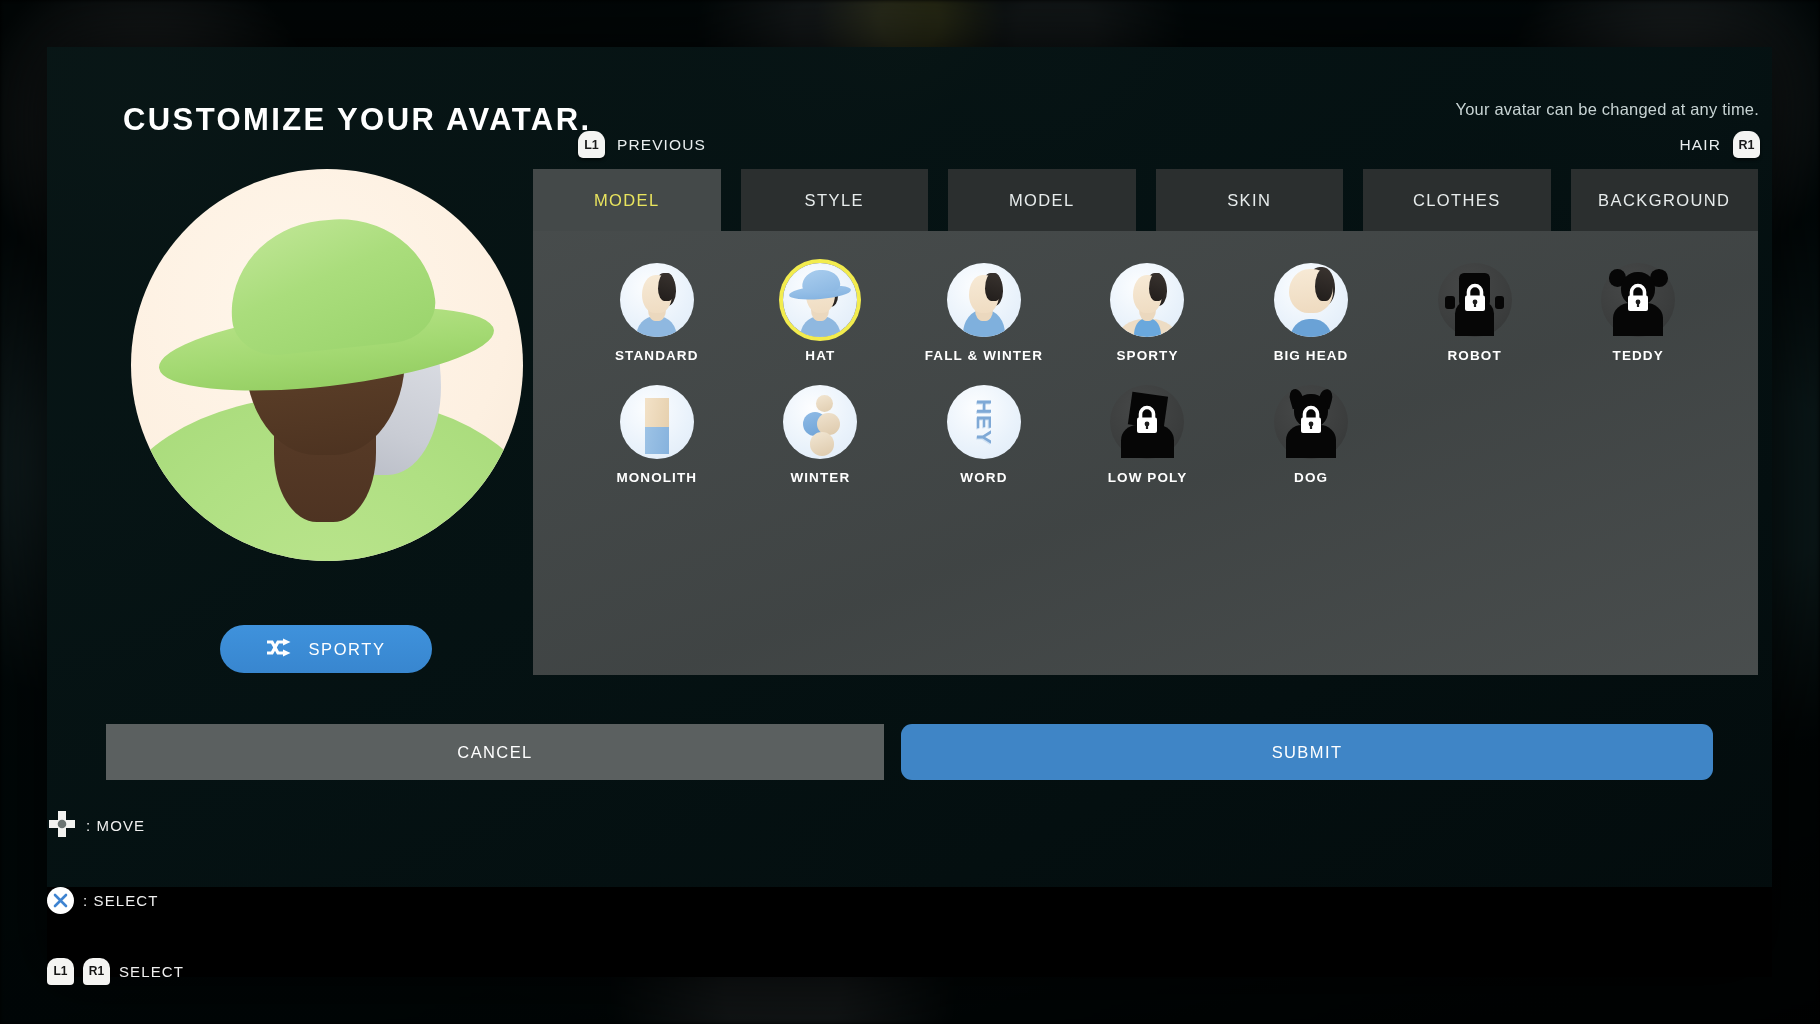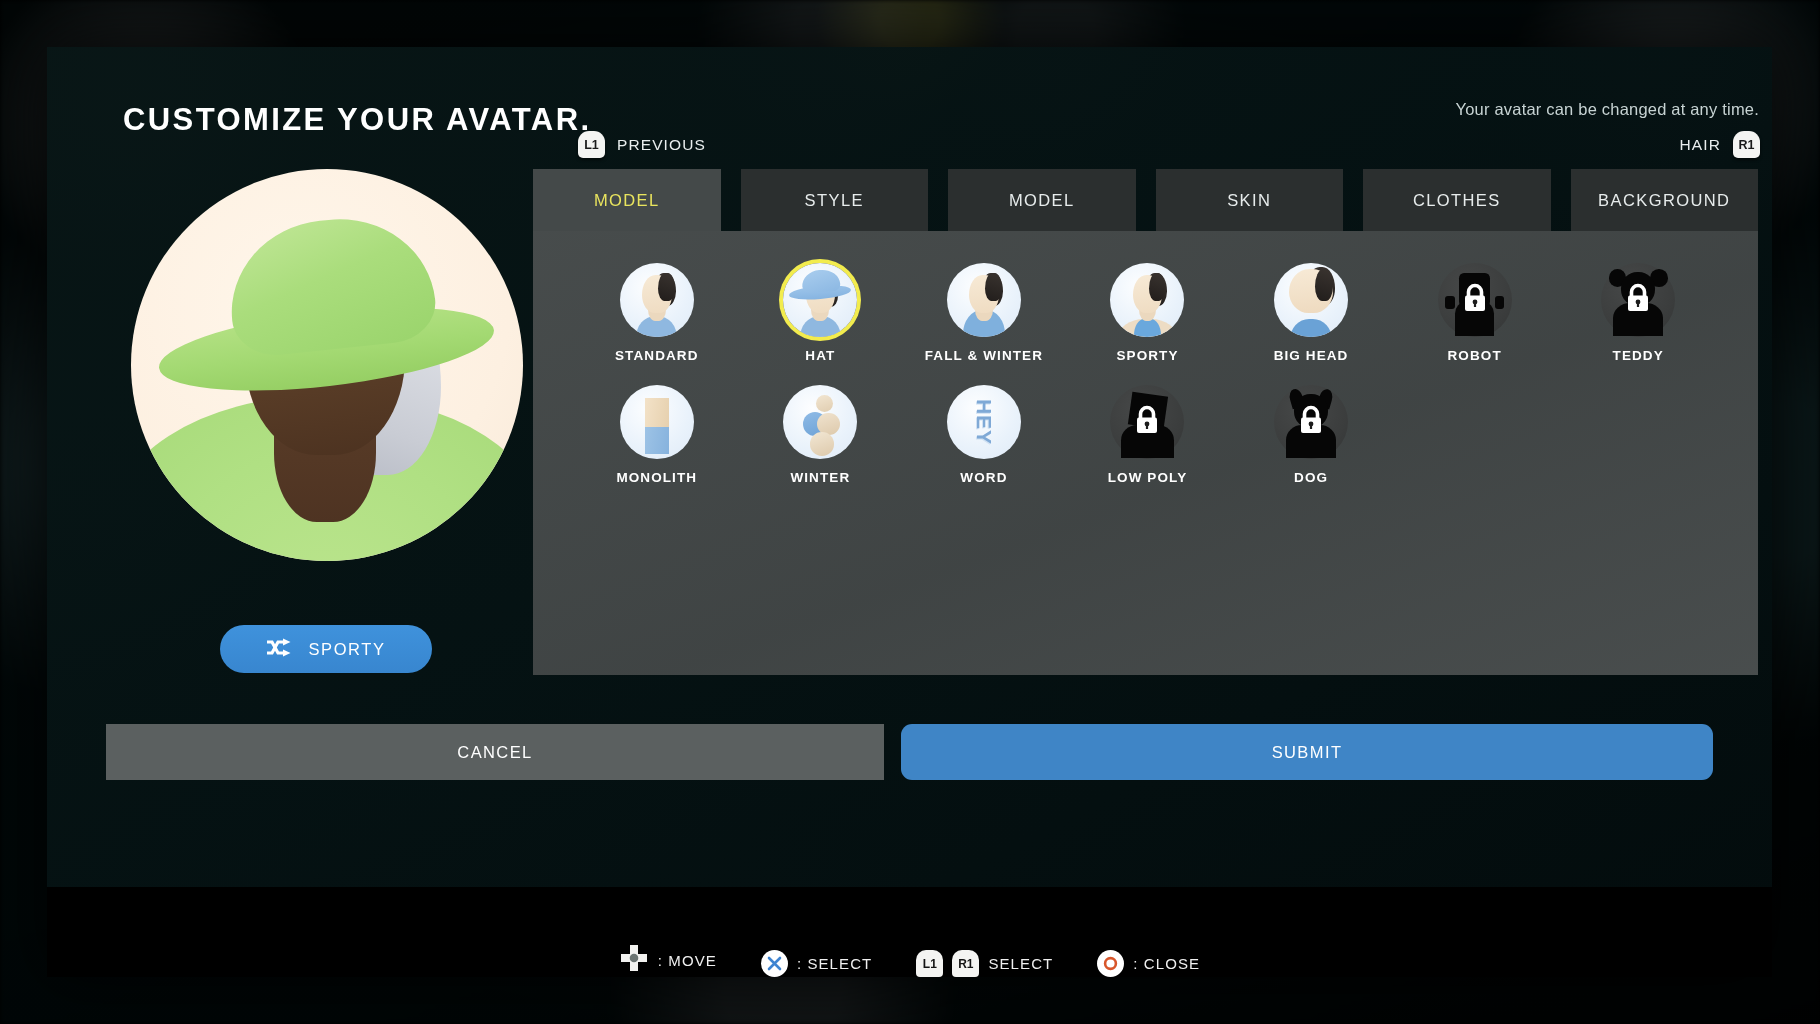": MOVE" .hints { align-items: flex-end -> flex-start; flex-direction: none -> column }
